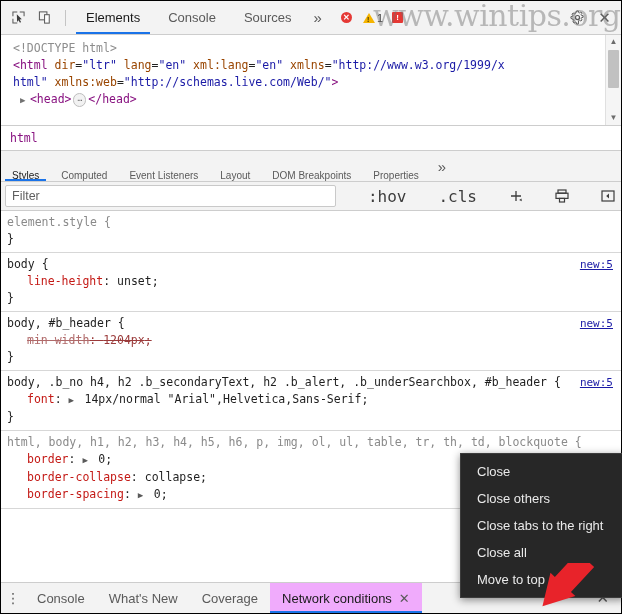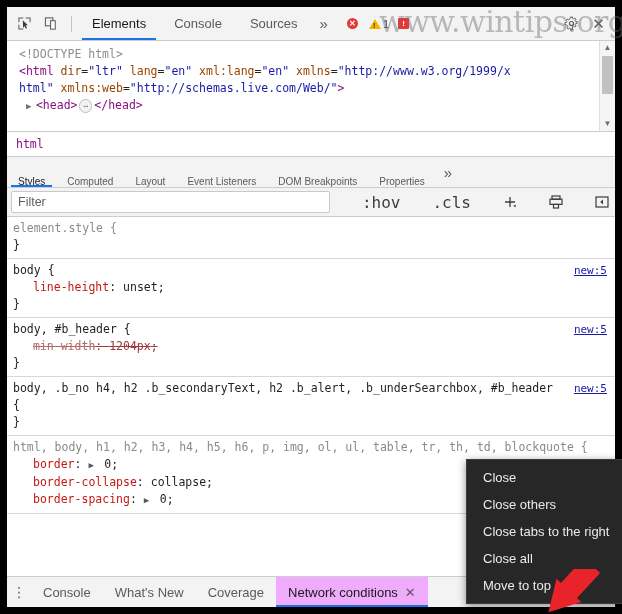"Elements" #app { border: 7px solid #000000 -> 1px solid #000000 }
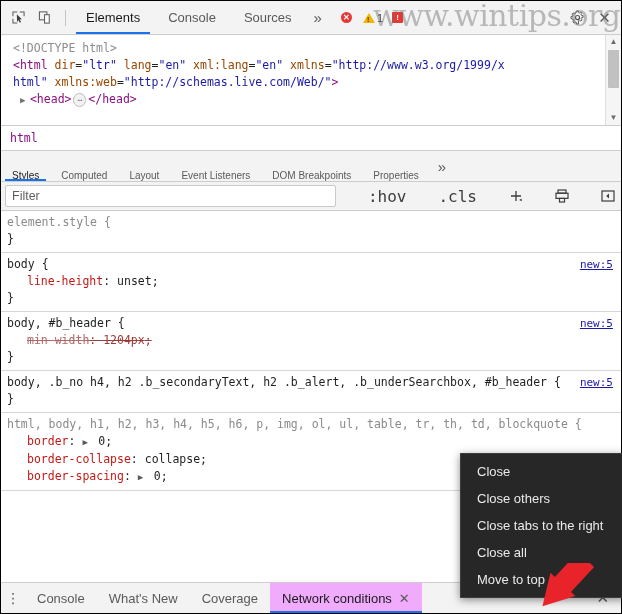"Layout" div.side-tab { order: before "Event Listeners" -> after "Event Listeners" }
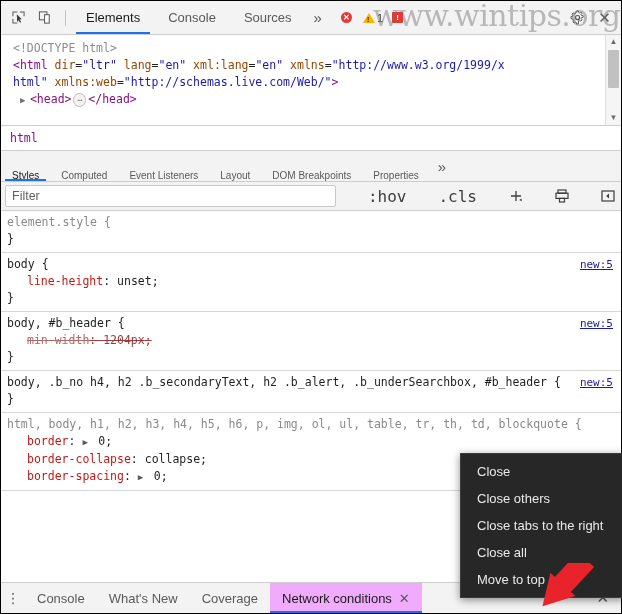"font: ▶ 14px/normal" div.decl { html: none -> <div><span>font</span>: <span>▶</span> <span>14px/normal "Arial",Helvetica,Sans-Serif</span>;</div> }
